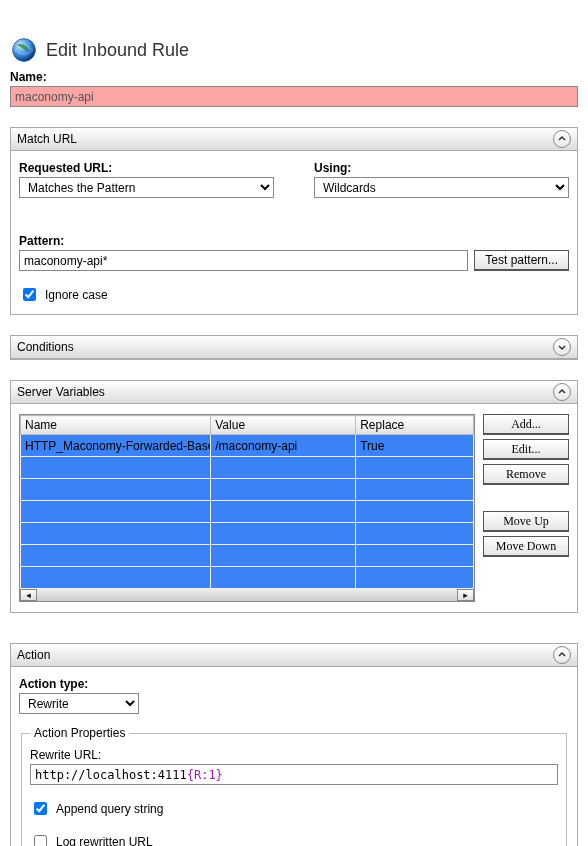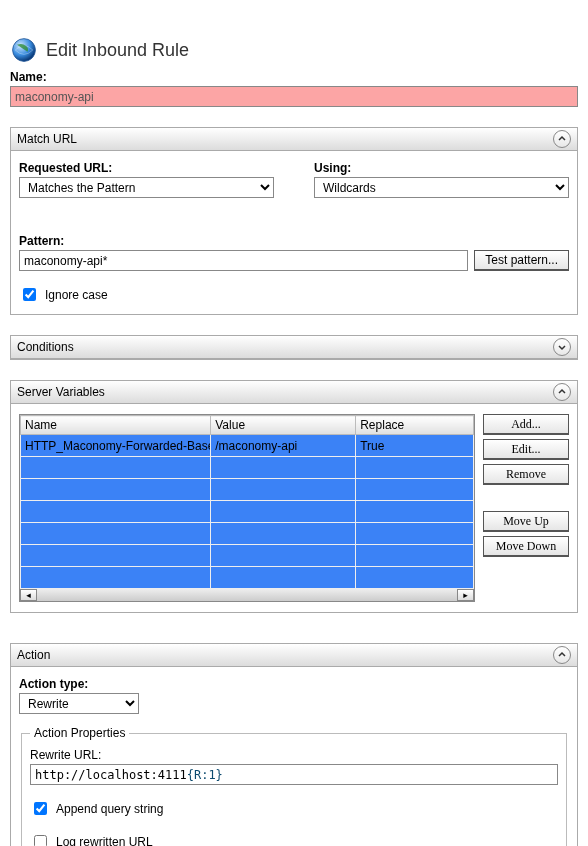"{R:1}" .r-token { color: #0c4a6e -> #a21caf }
